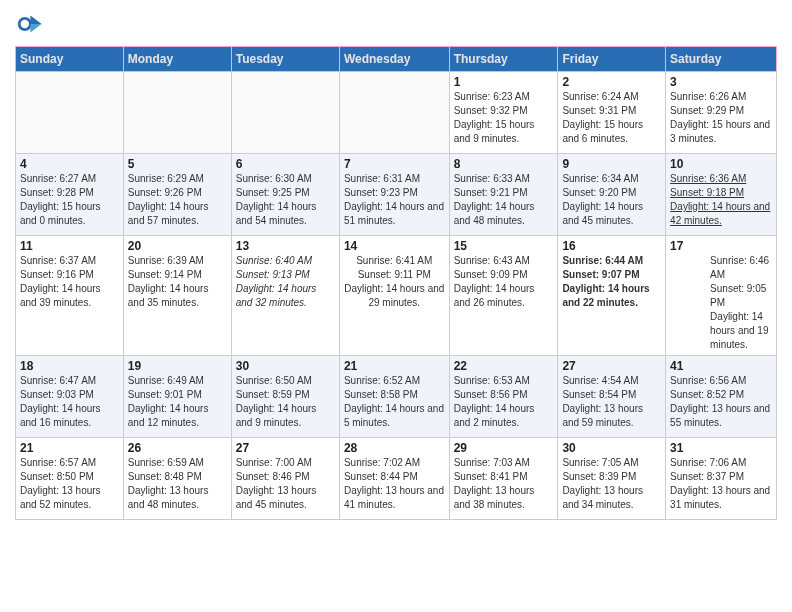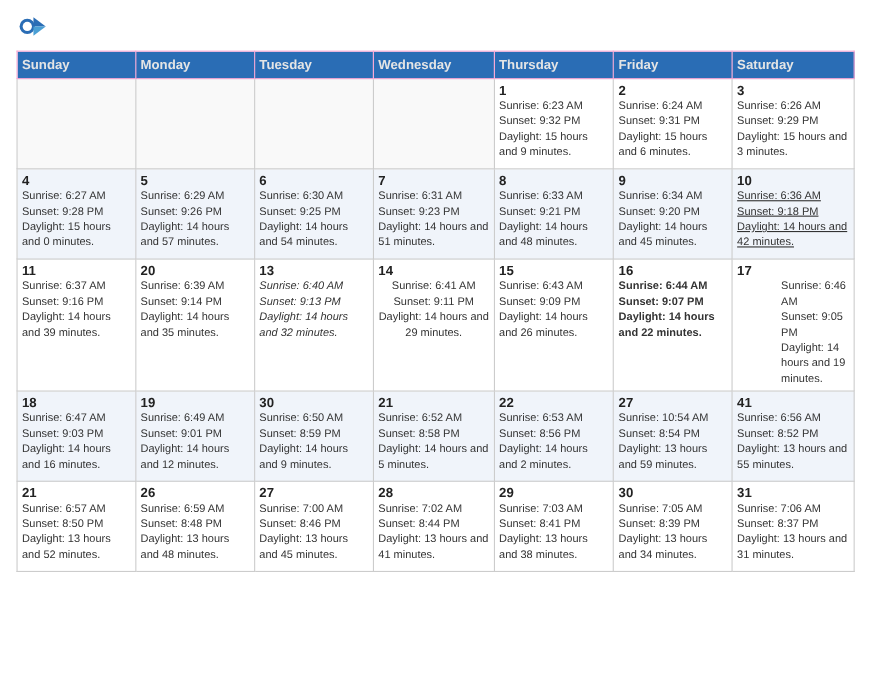"Sunrise: 10:54 AM" div.day-info { text: 10:54 -> 4:54 }
